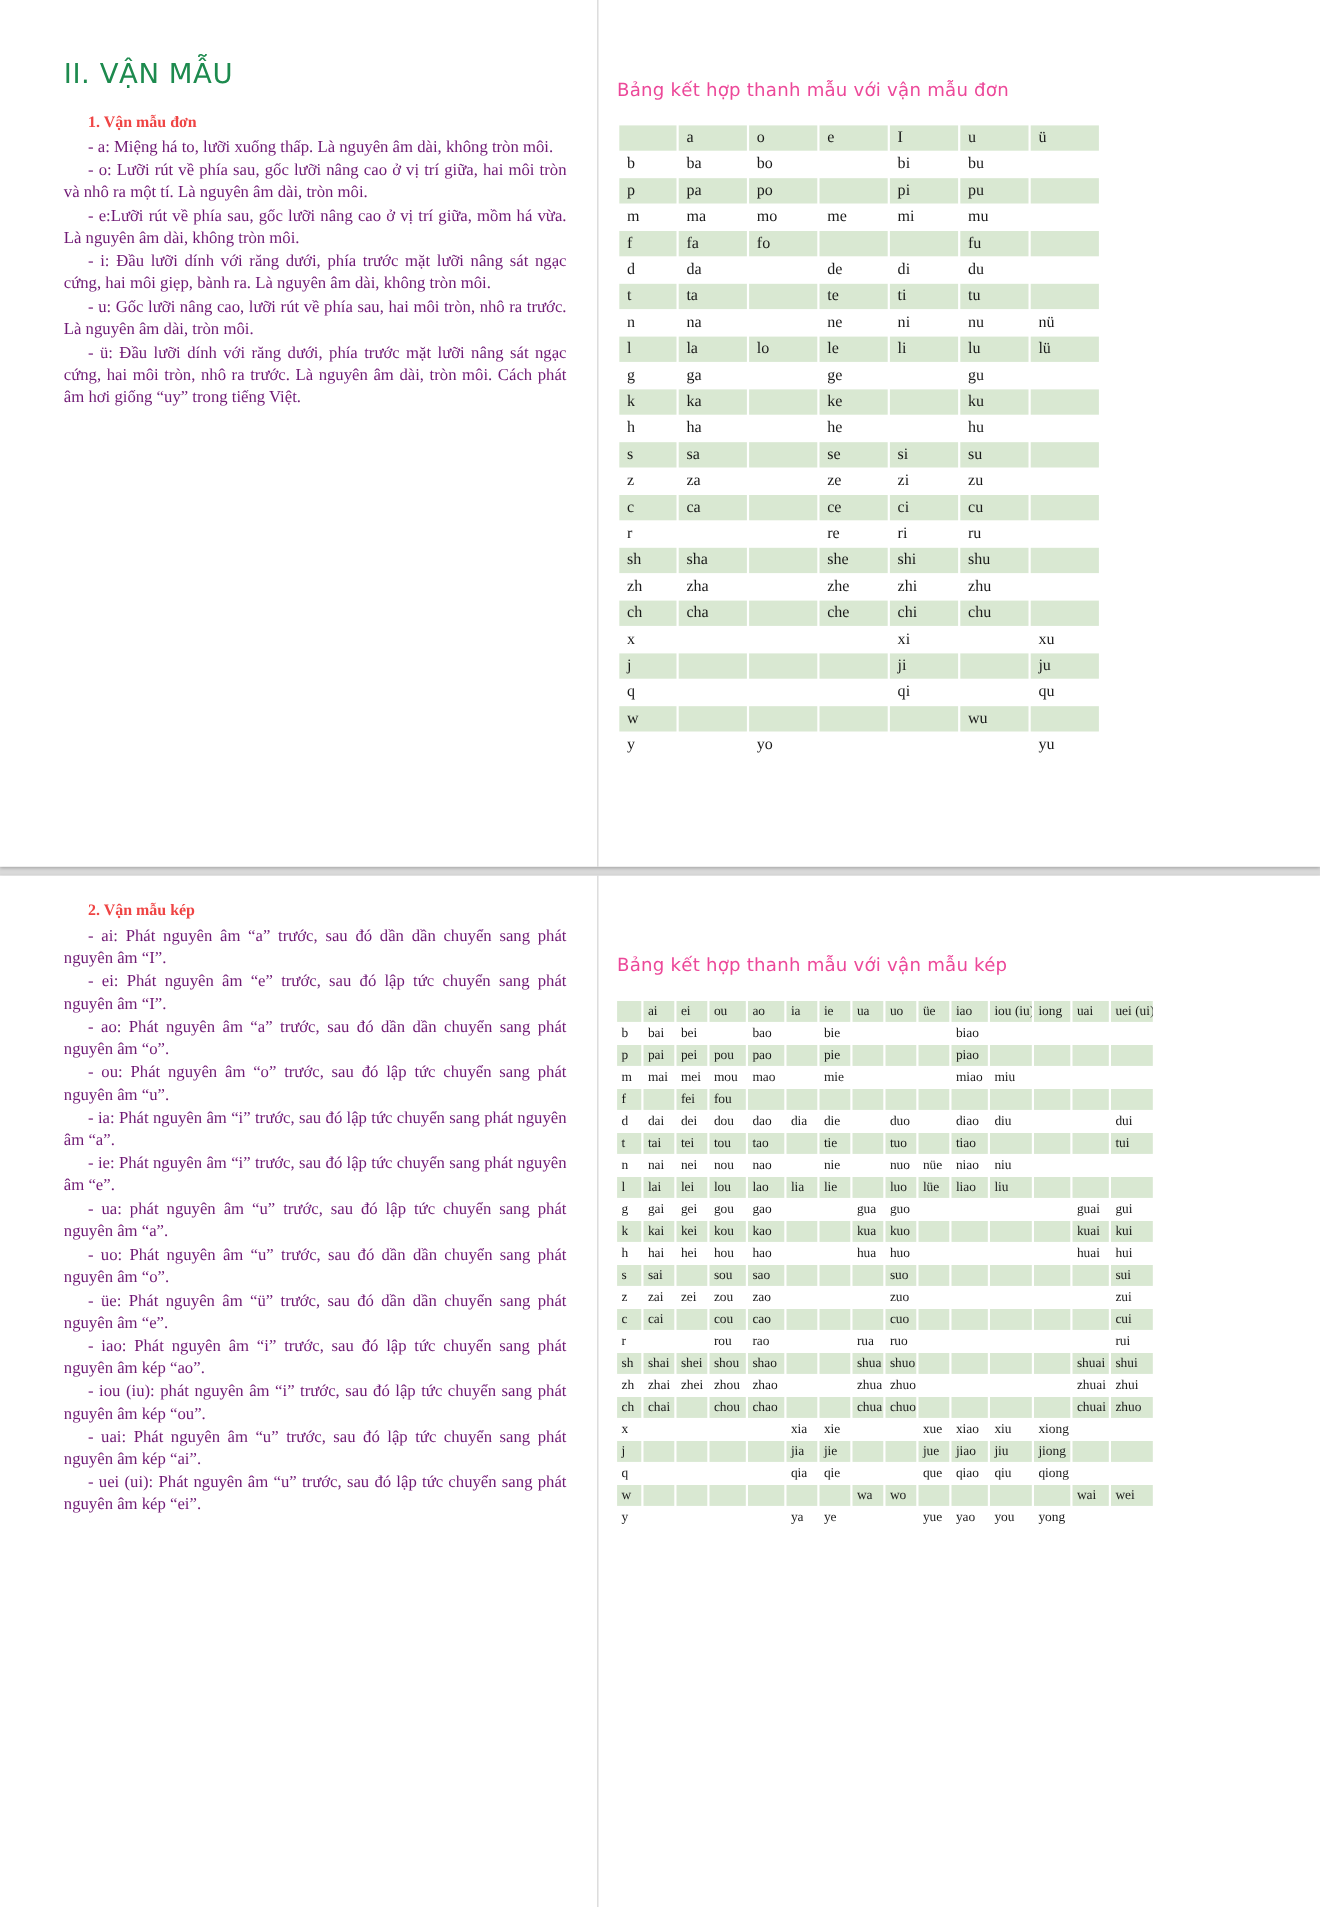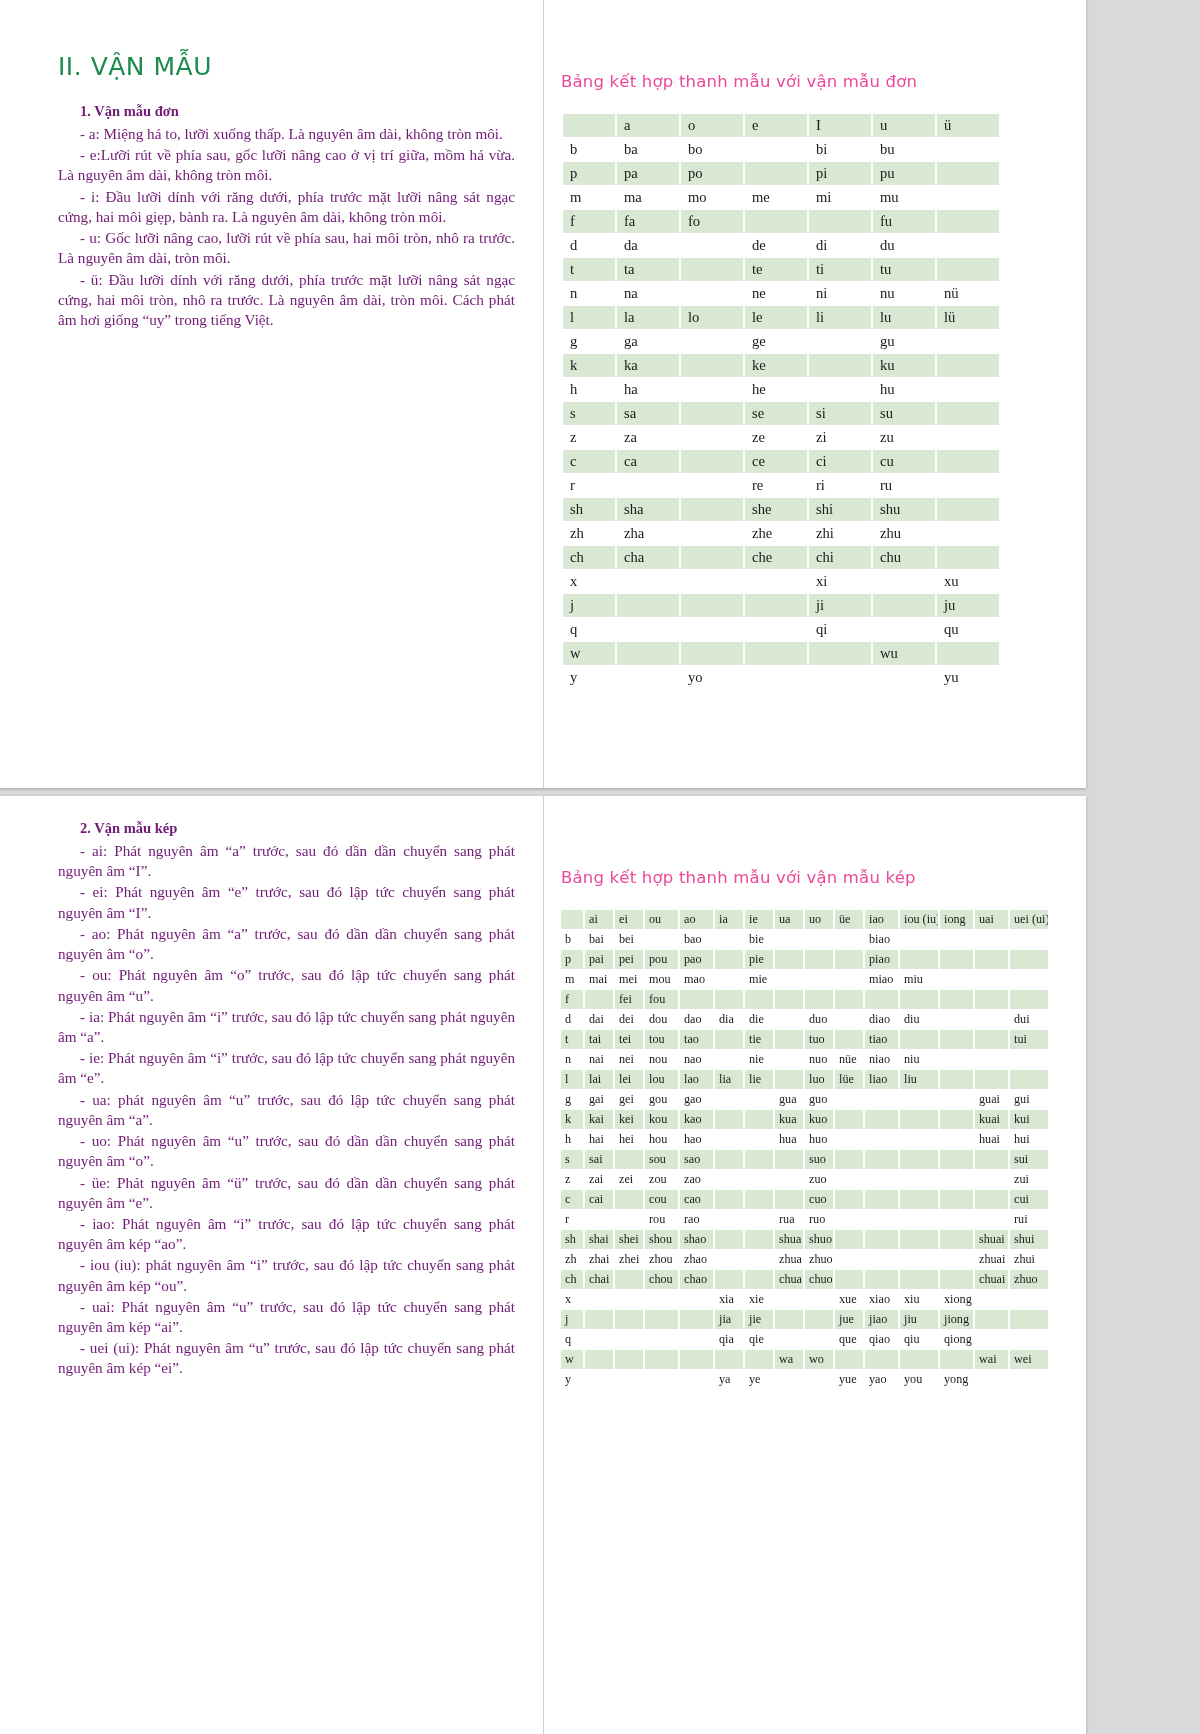"II. VẬN MẪU" .page { width: 1086px -> 1200px }
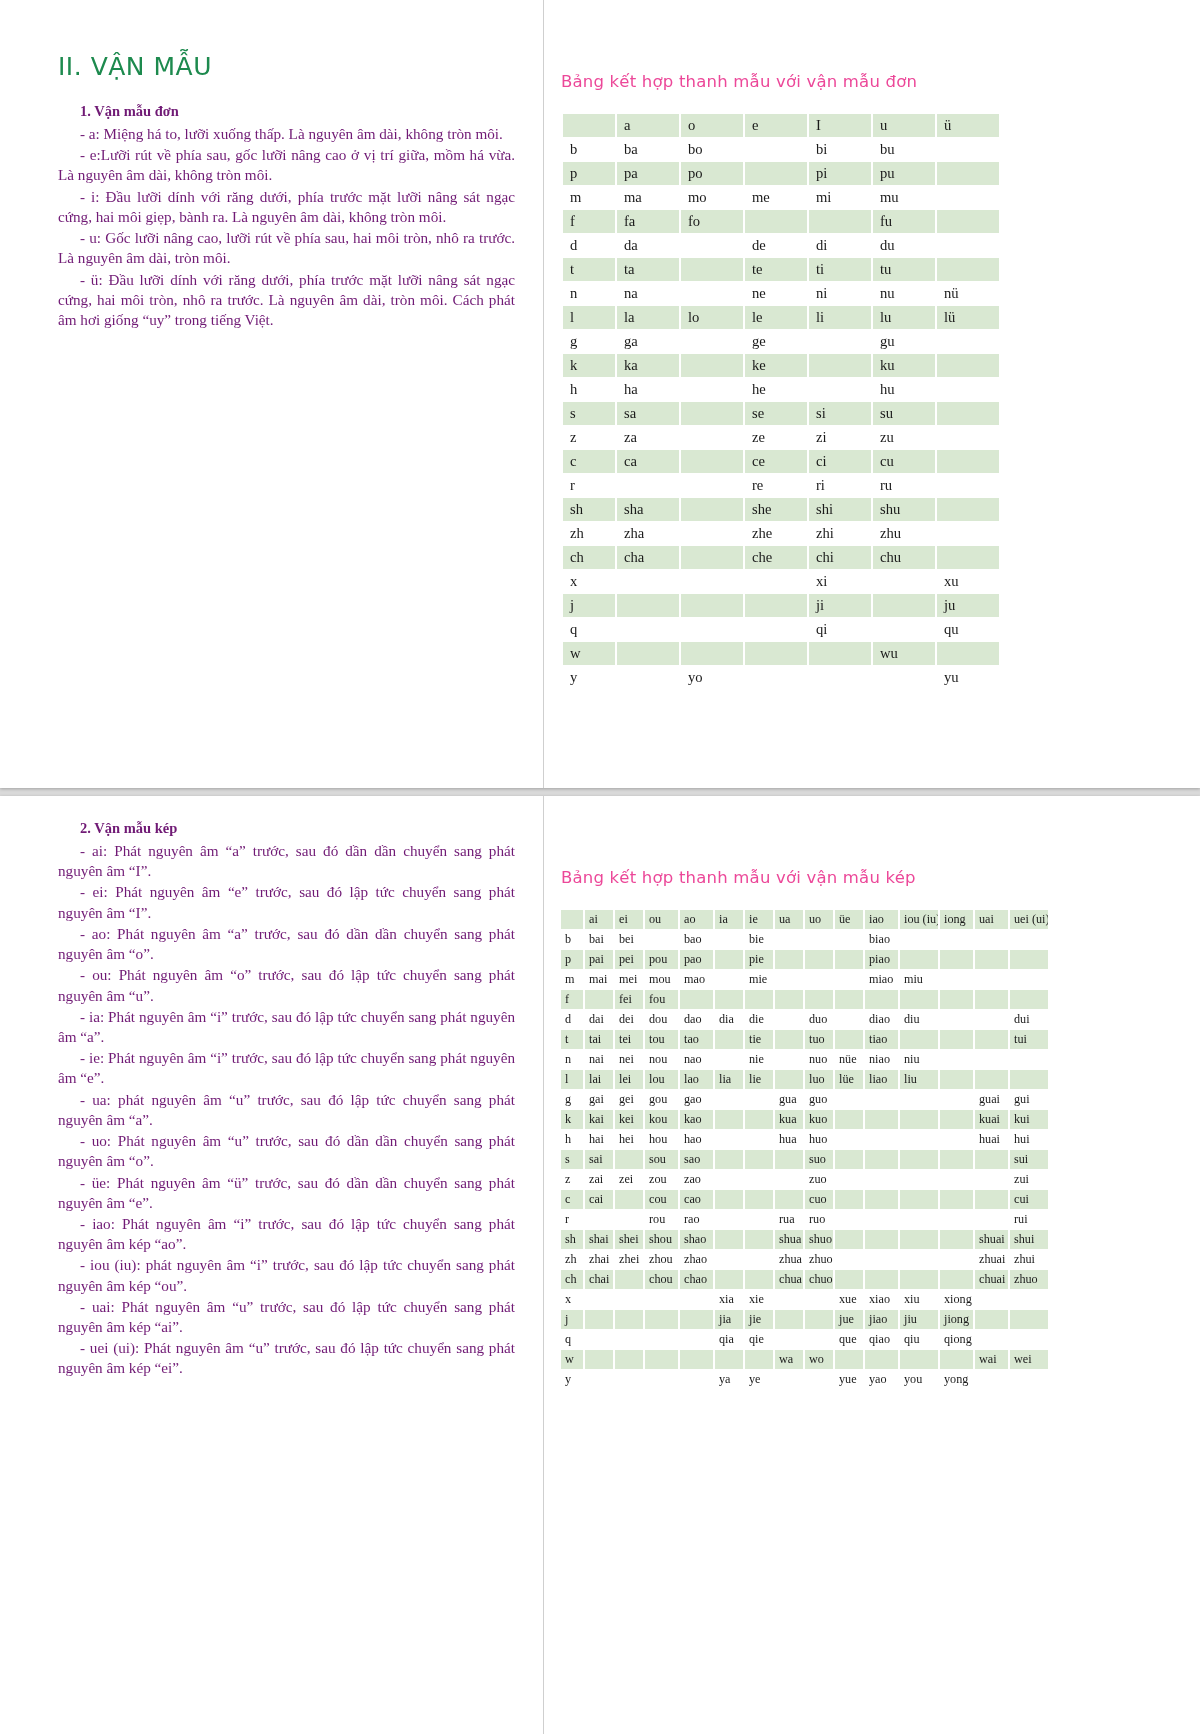"1. Vận mẫu đơn" h2.sub-title { color: #701a75 -> #ef4444 }
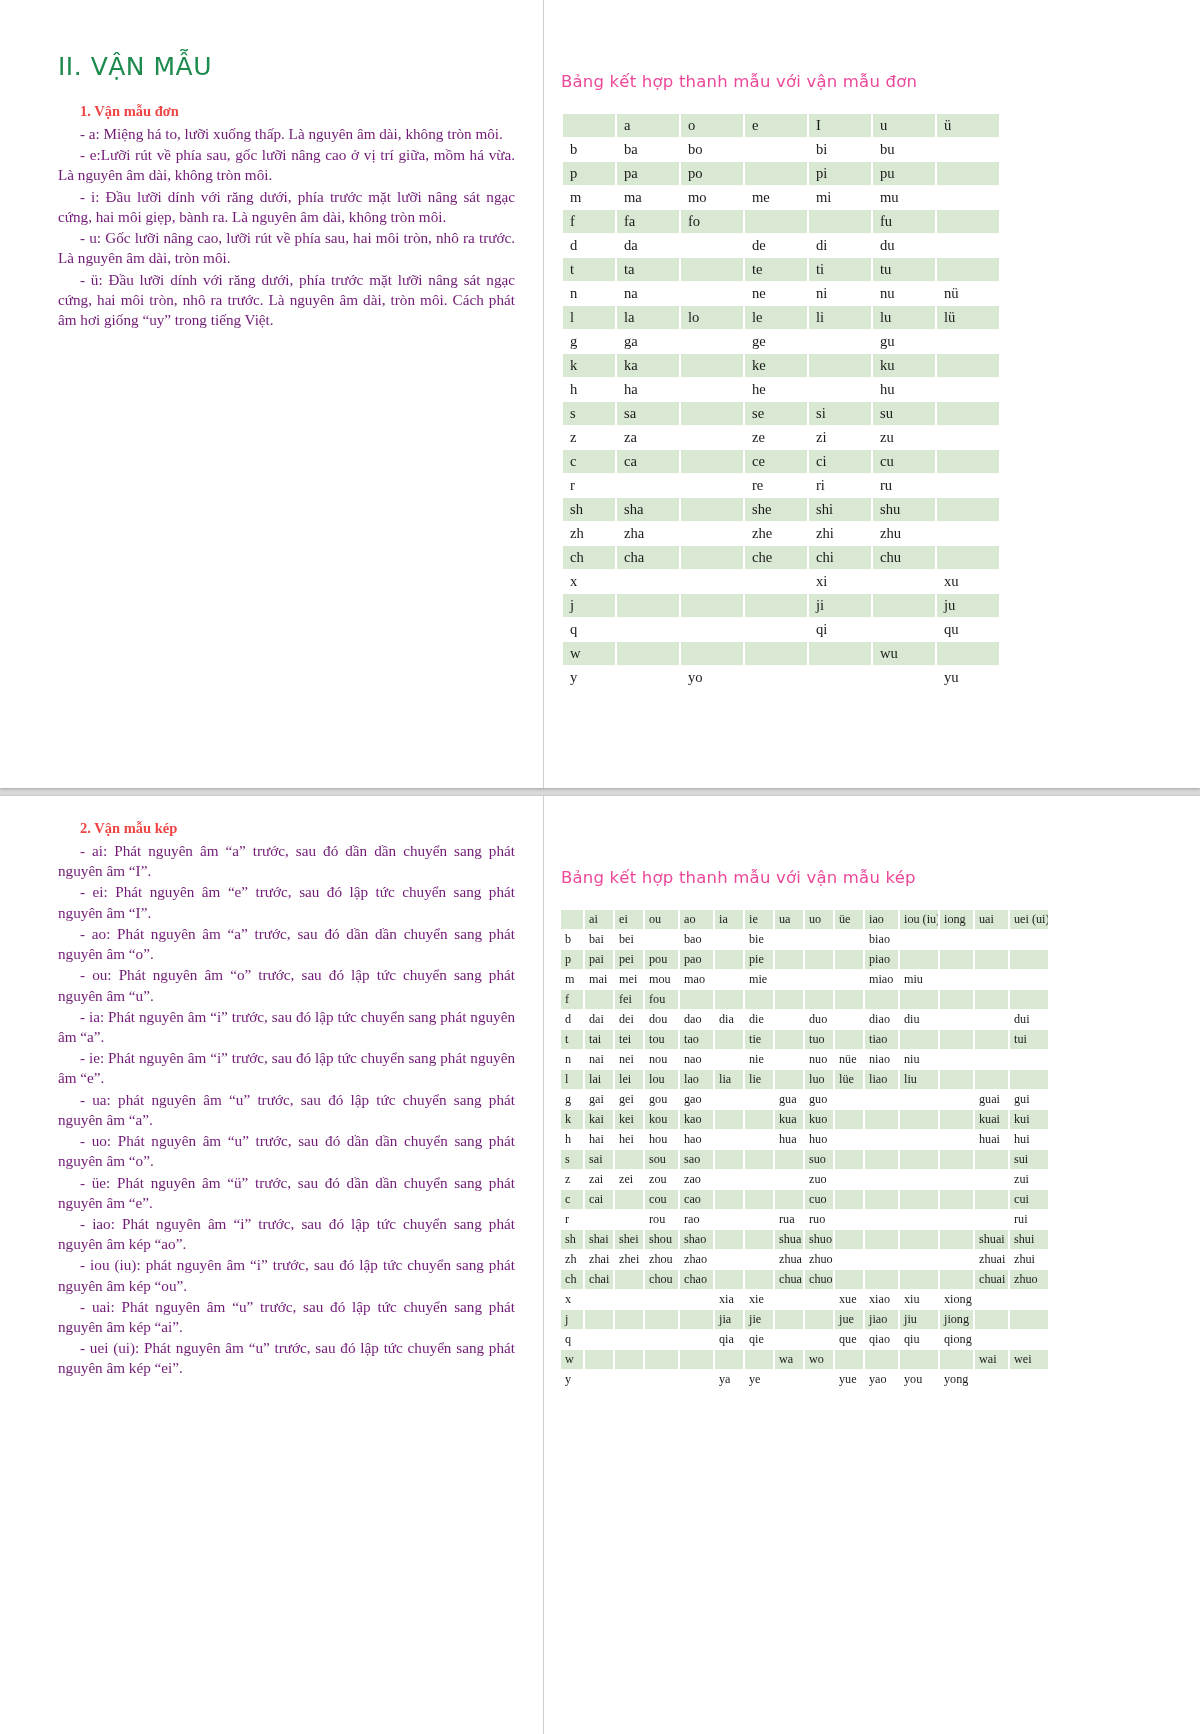"- o: Lưỡi rút về" p.body-txt { html: none -> <p>- o: Lưỡi rút về phía sau, gốc lưỡi nâng cao ở vị trí giữa, hai môi tròn và nhô ra một tí. Là nguyên âm dài, tròn môi.</p> }
